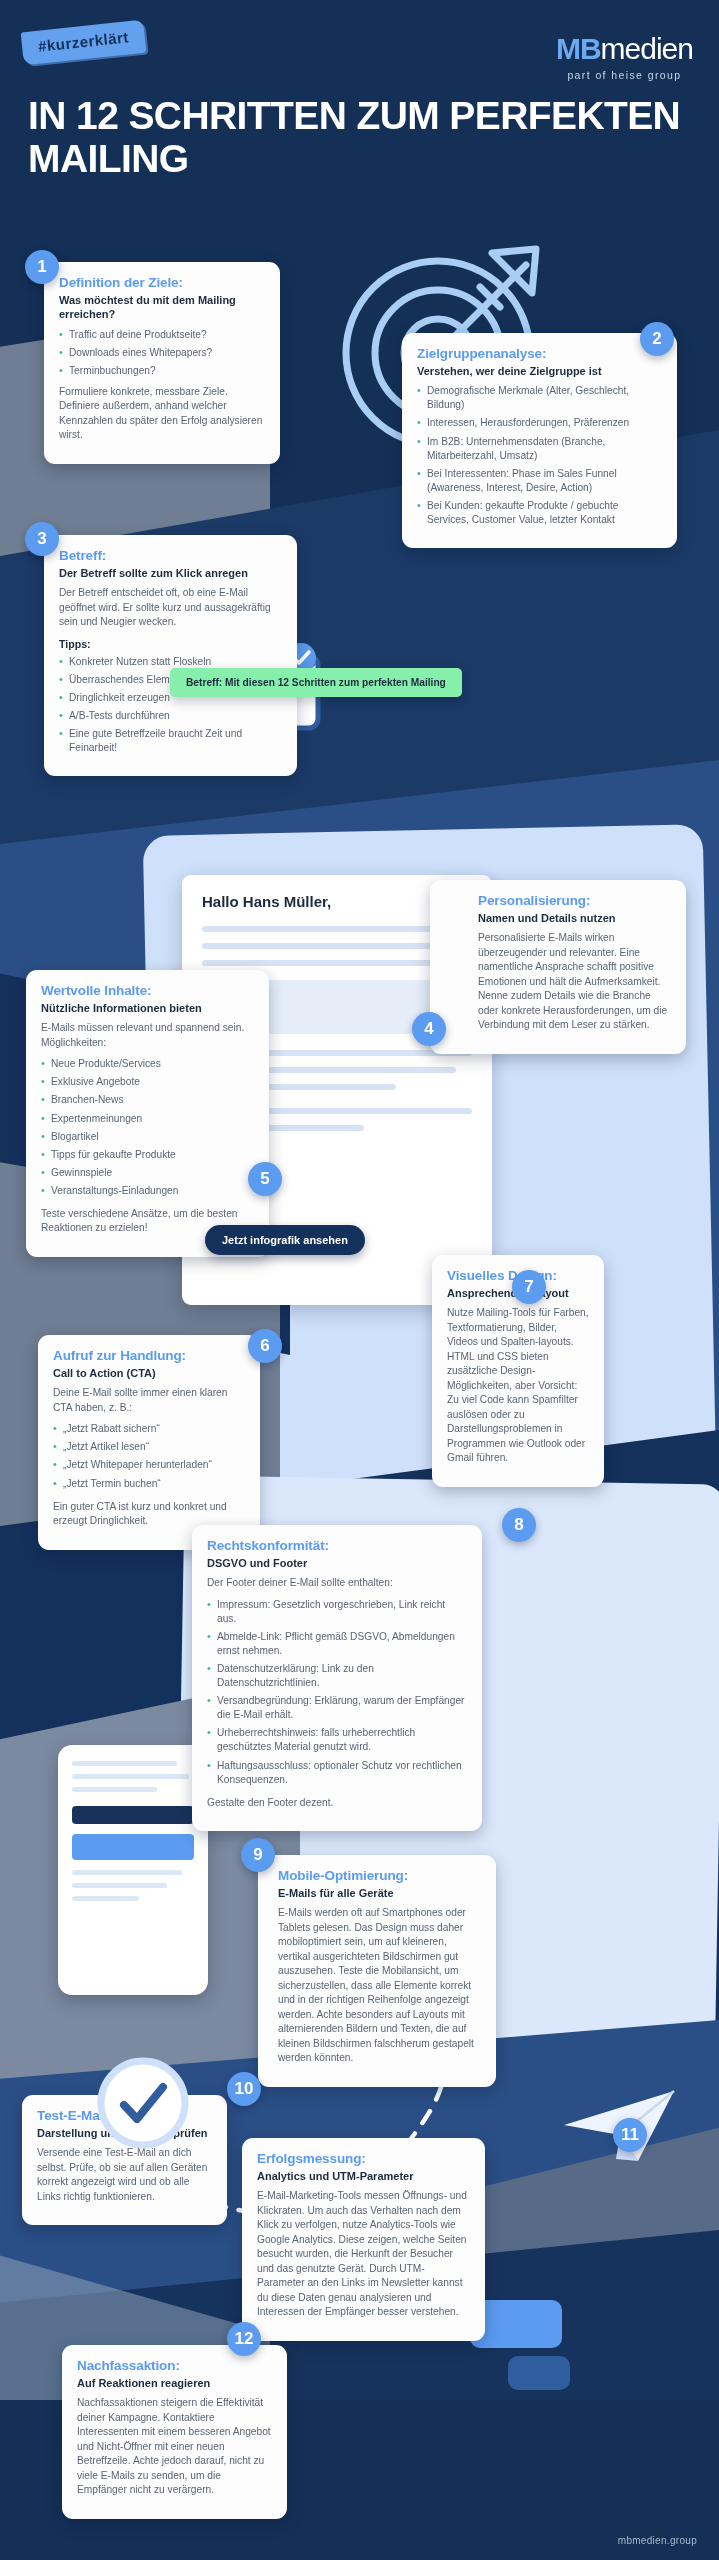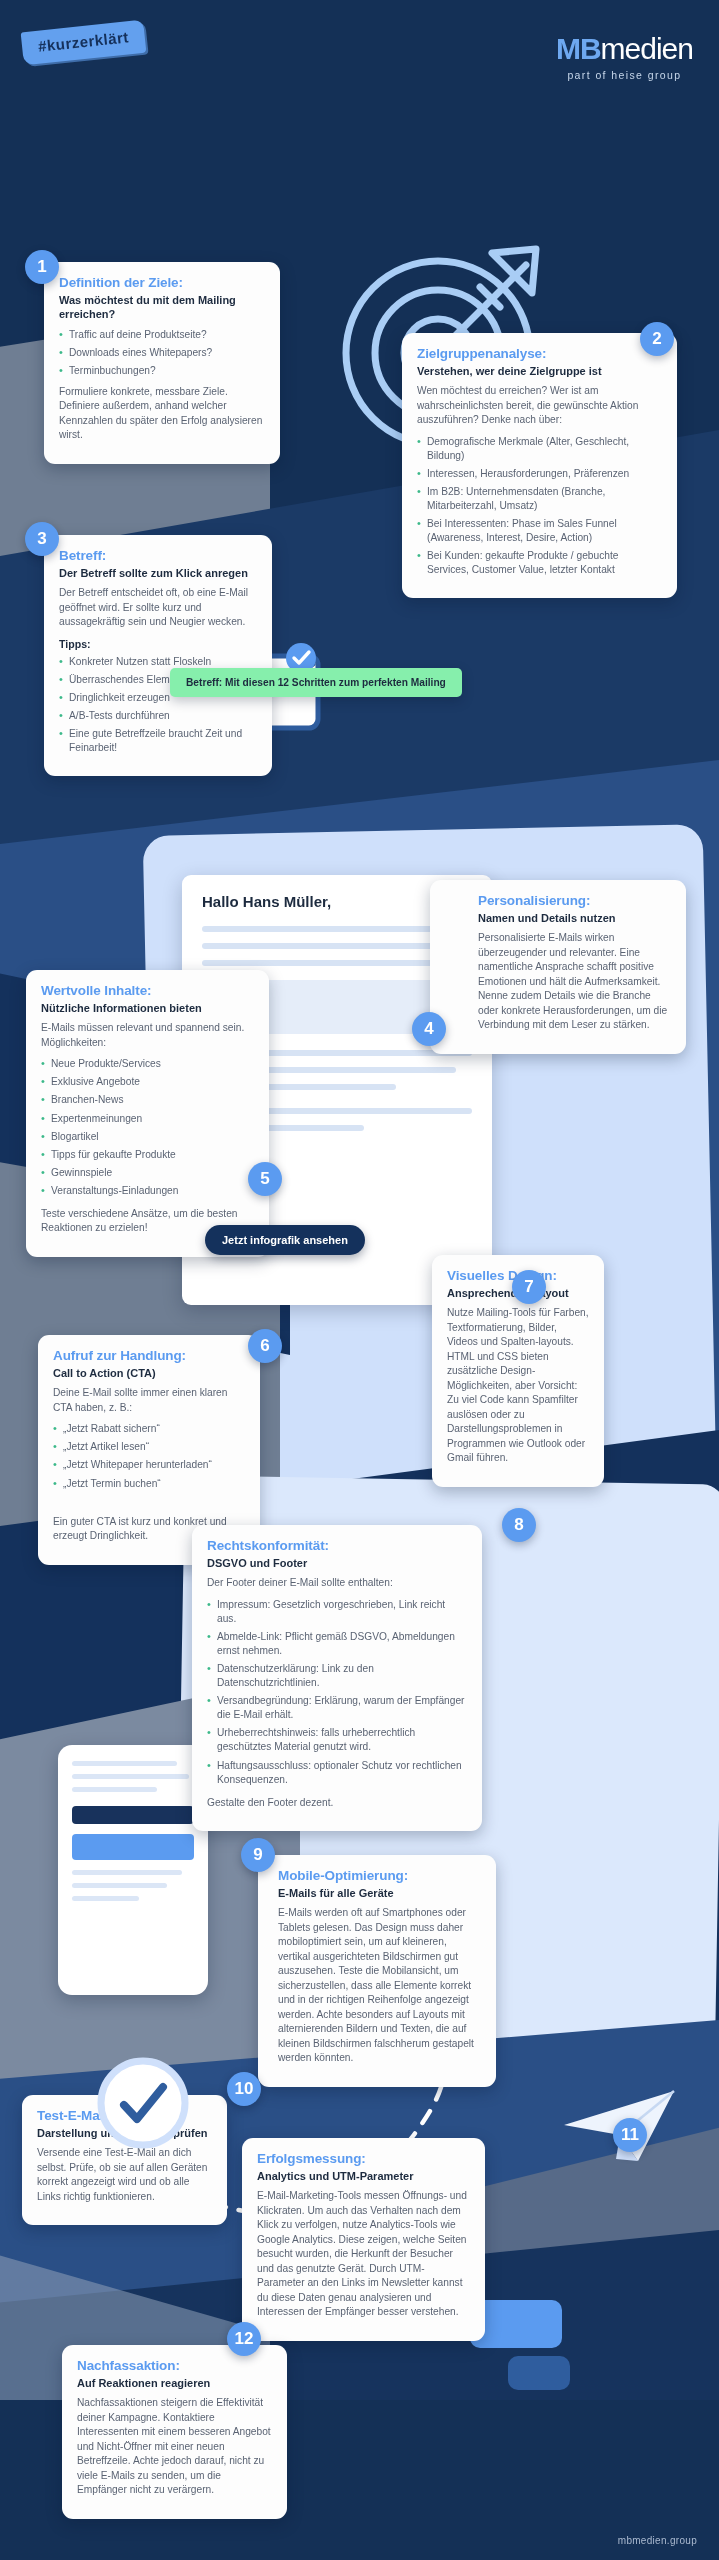"IN 12 SCHRITTEN ZUM PERFEKTEN" h1.title { html: none -> <h1>IN 12 SCHRITTEN ZUM PERFEKTEN MAILING</h1> }
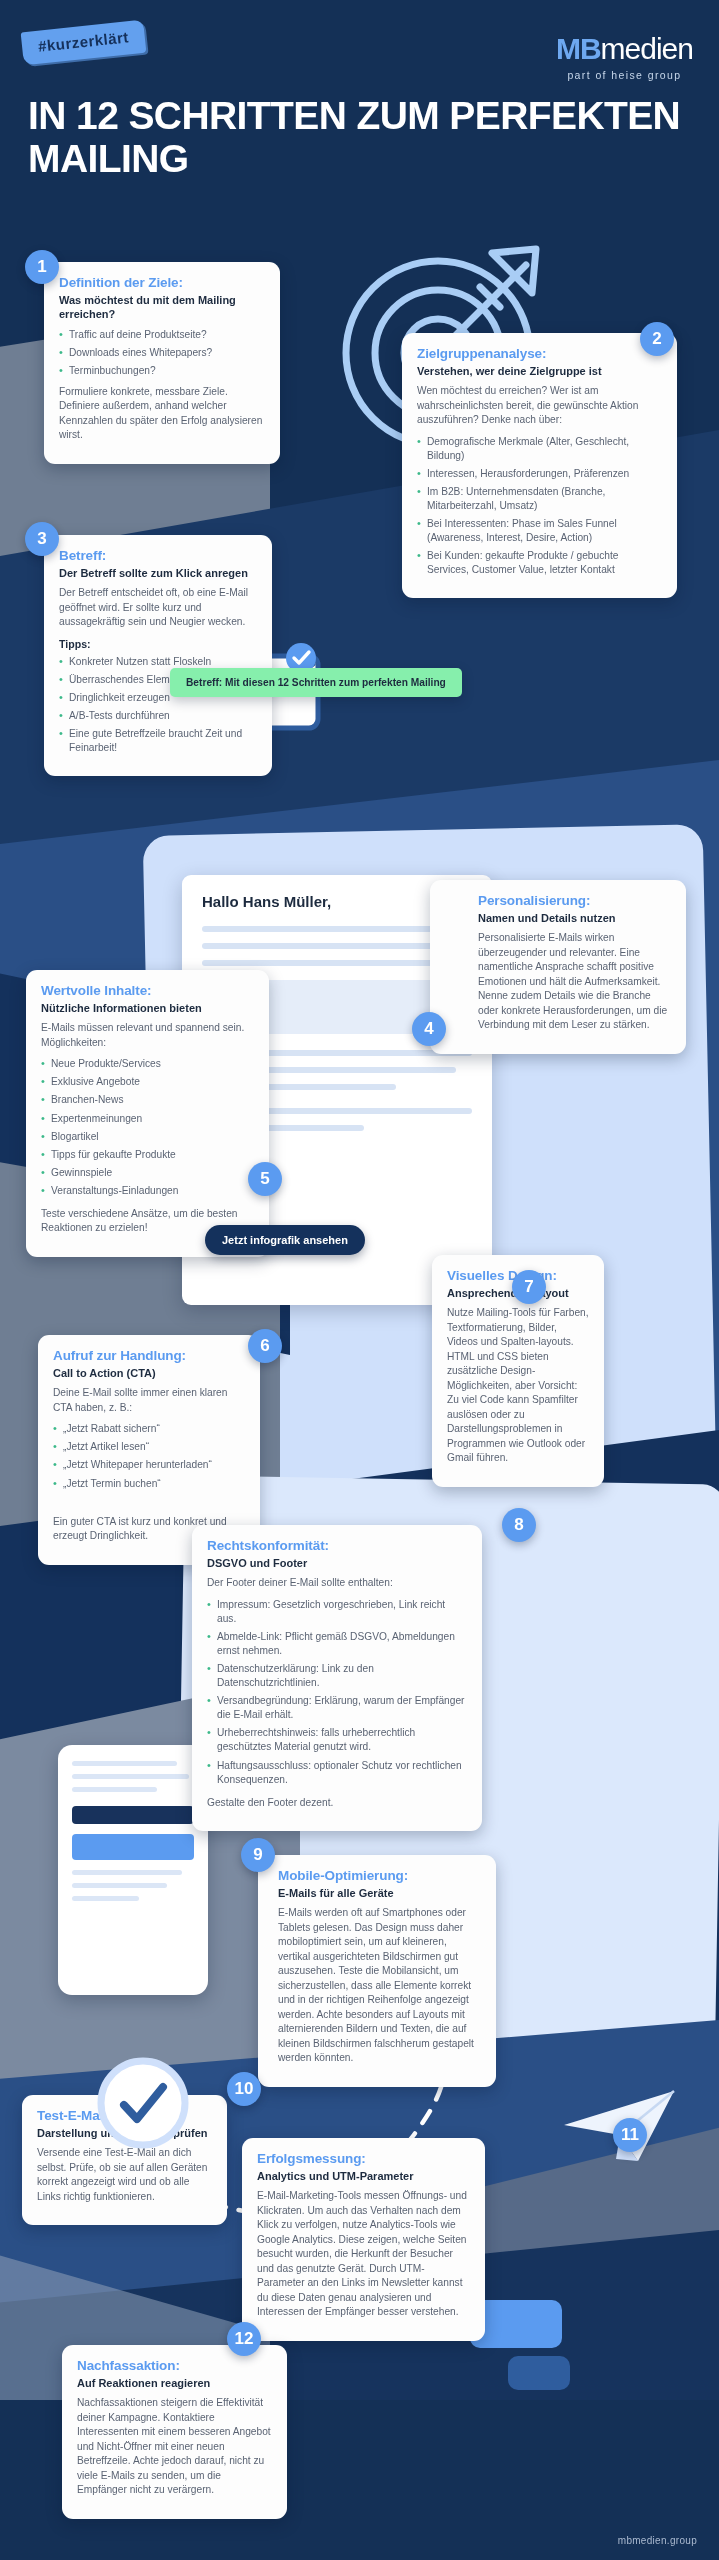"Wen möchtest du erreichen? Wer" p { html: <p>Wen möchtest du erreichen? Wer ist am wahrscheinlichsten bereit, die gewünschte Aktion auszuführen? Denke nach über:</p> -> none }
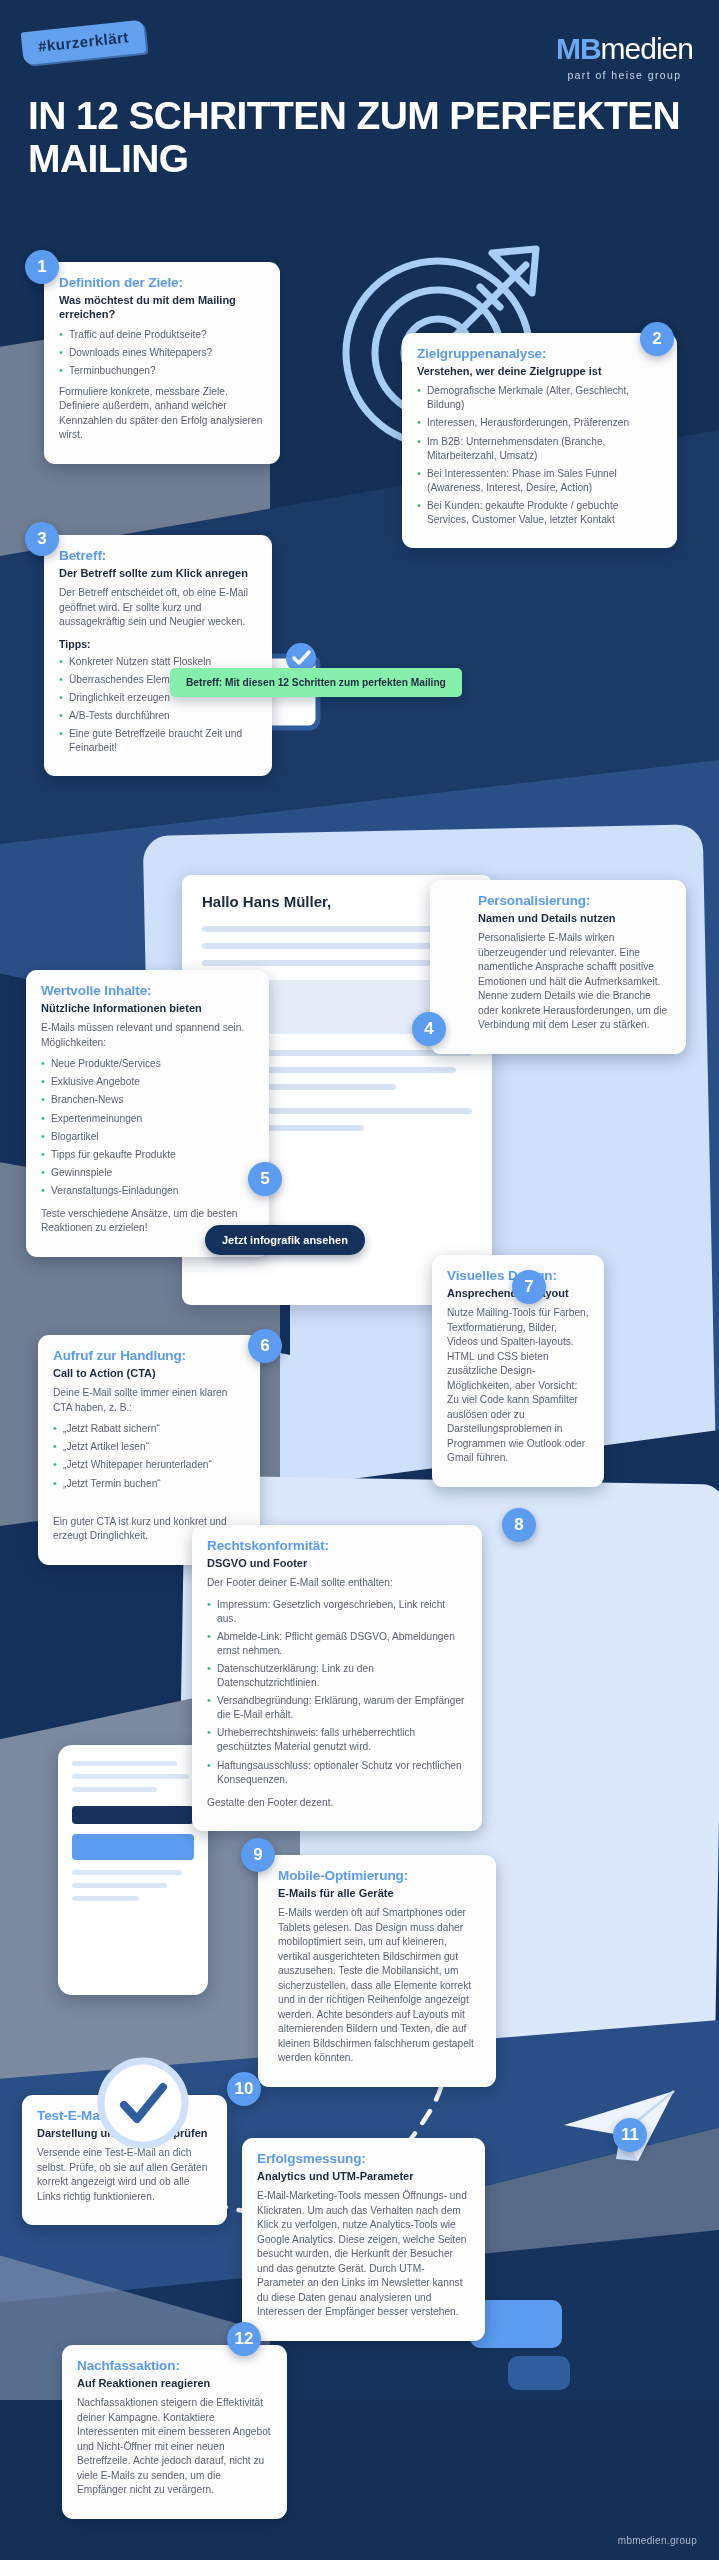"Betreff:" div.card { width: 228px -> 253px }
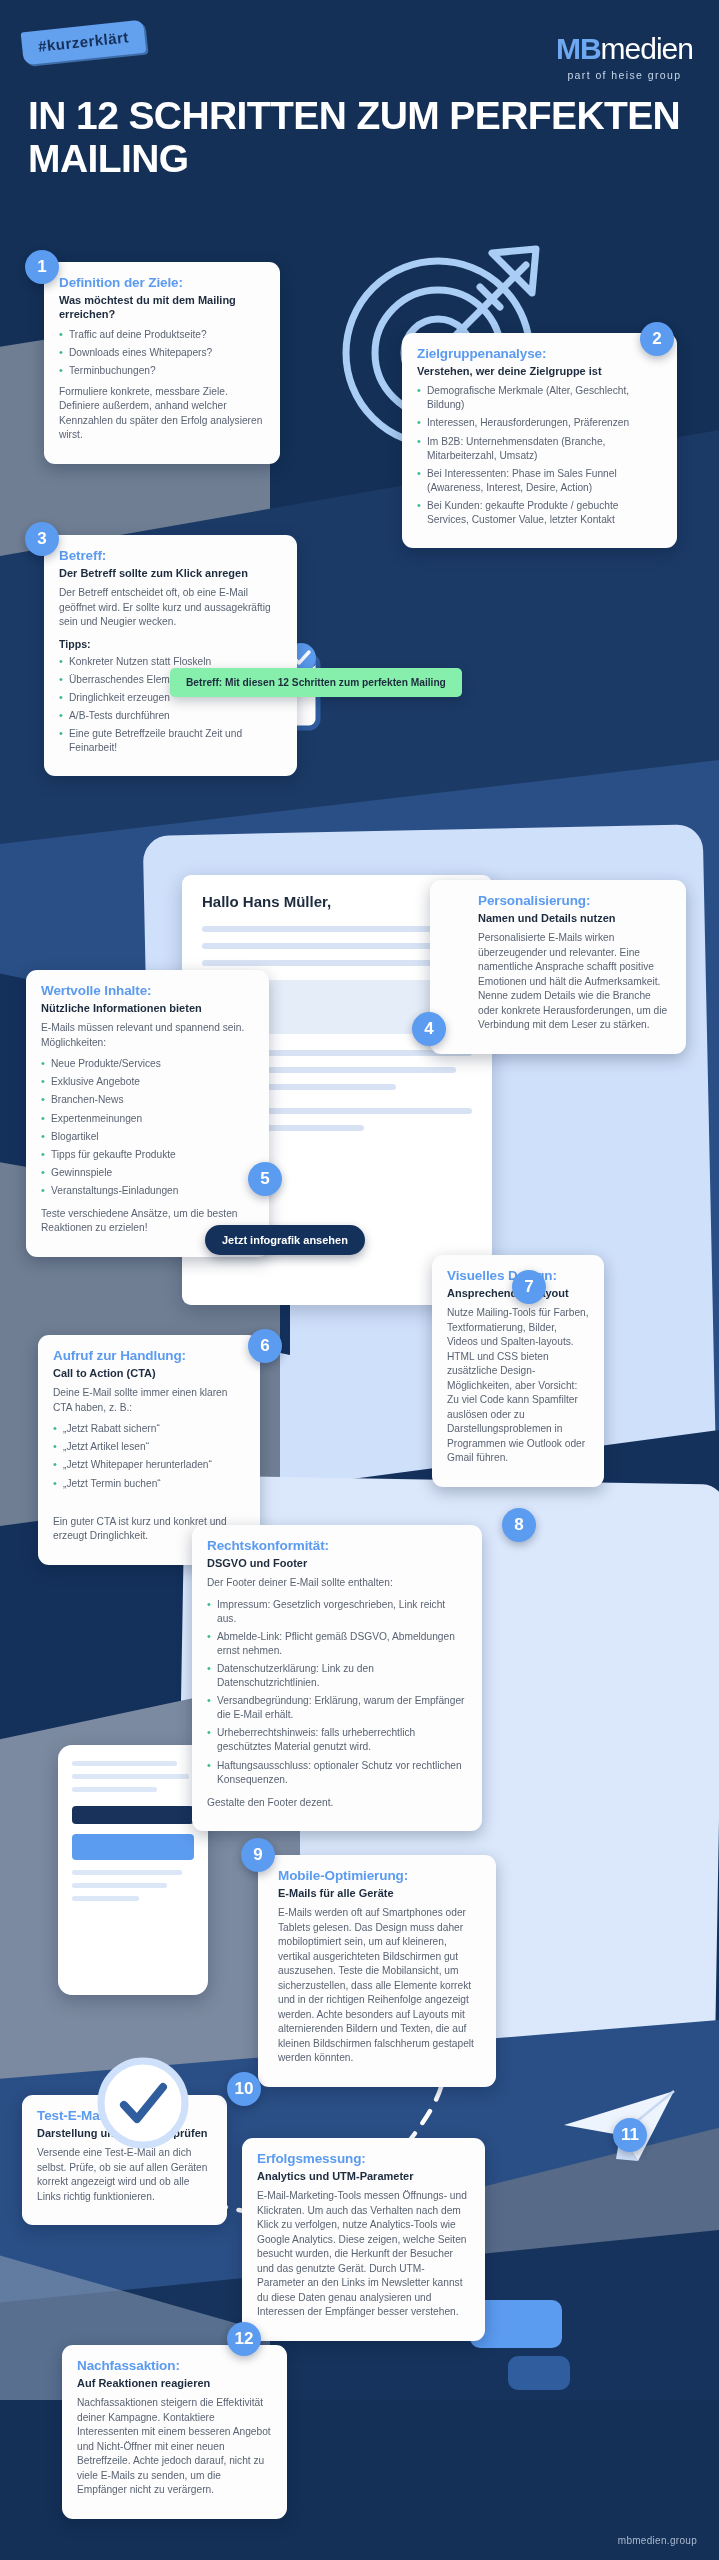"Ein guter CTA ist kurz" p { margin-top: 24px -> 9px }
